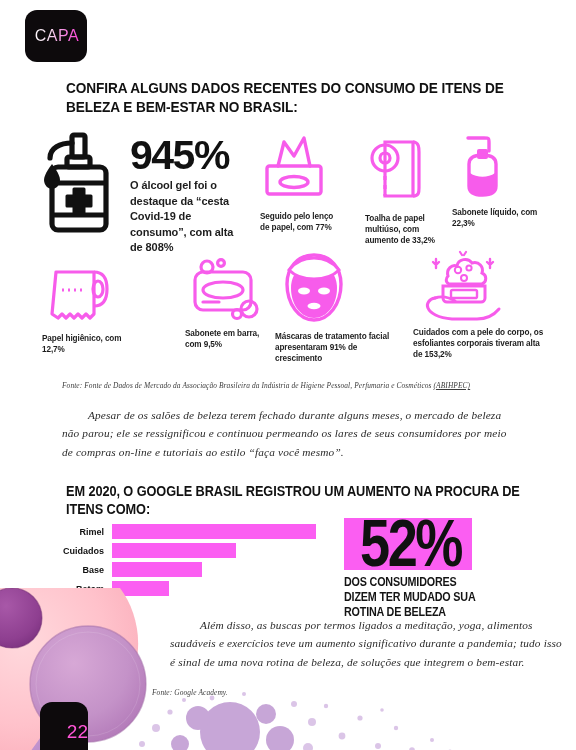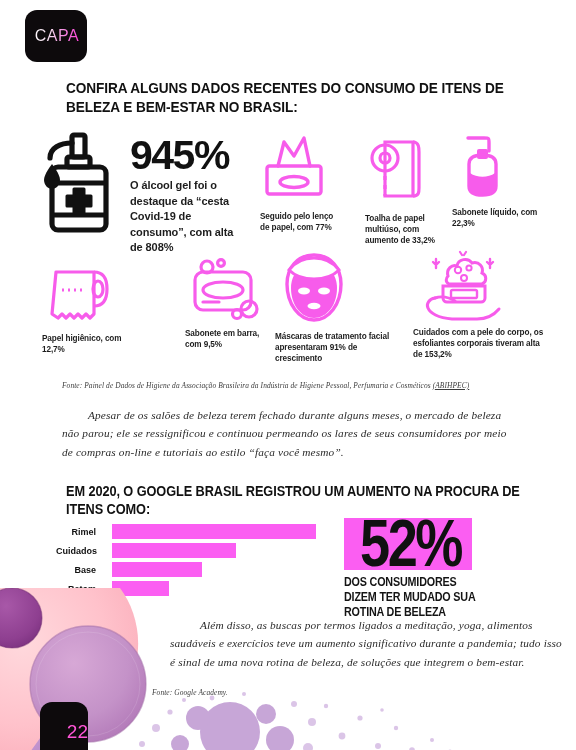"Fonte: Painel de Dados de" span { text: Painel de Dados de Higiene -> Fonte de Dados de Mercado }
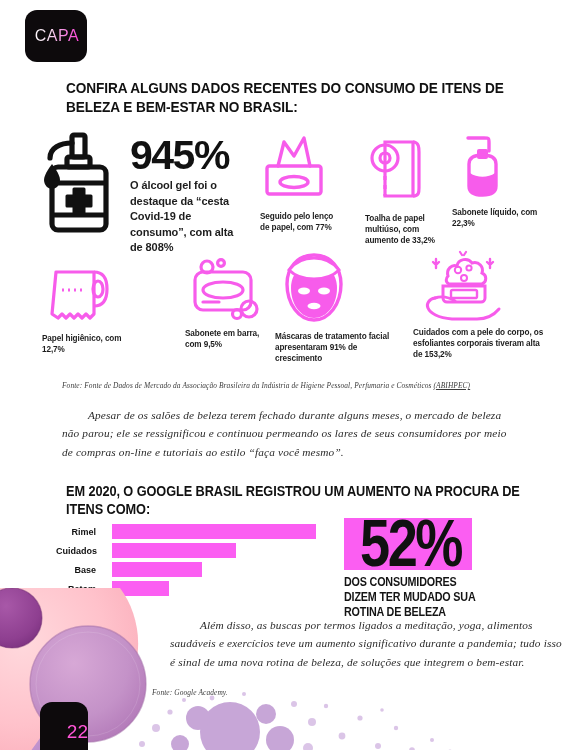"Rimel" .chart-label { padding-right: 16px -> 8px }
